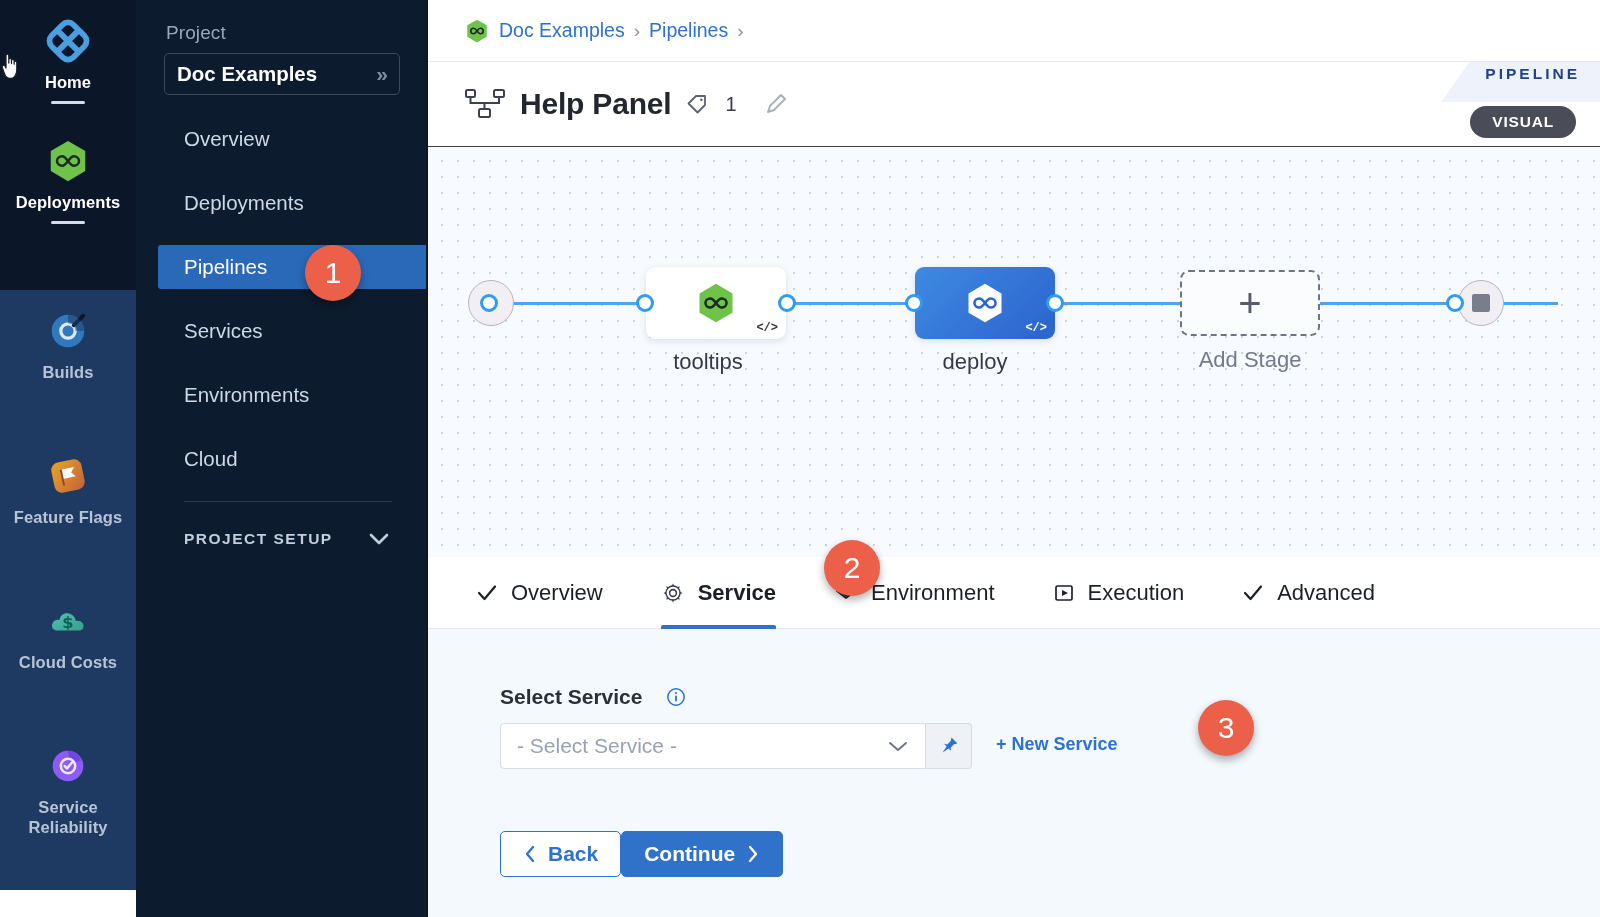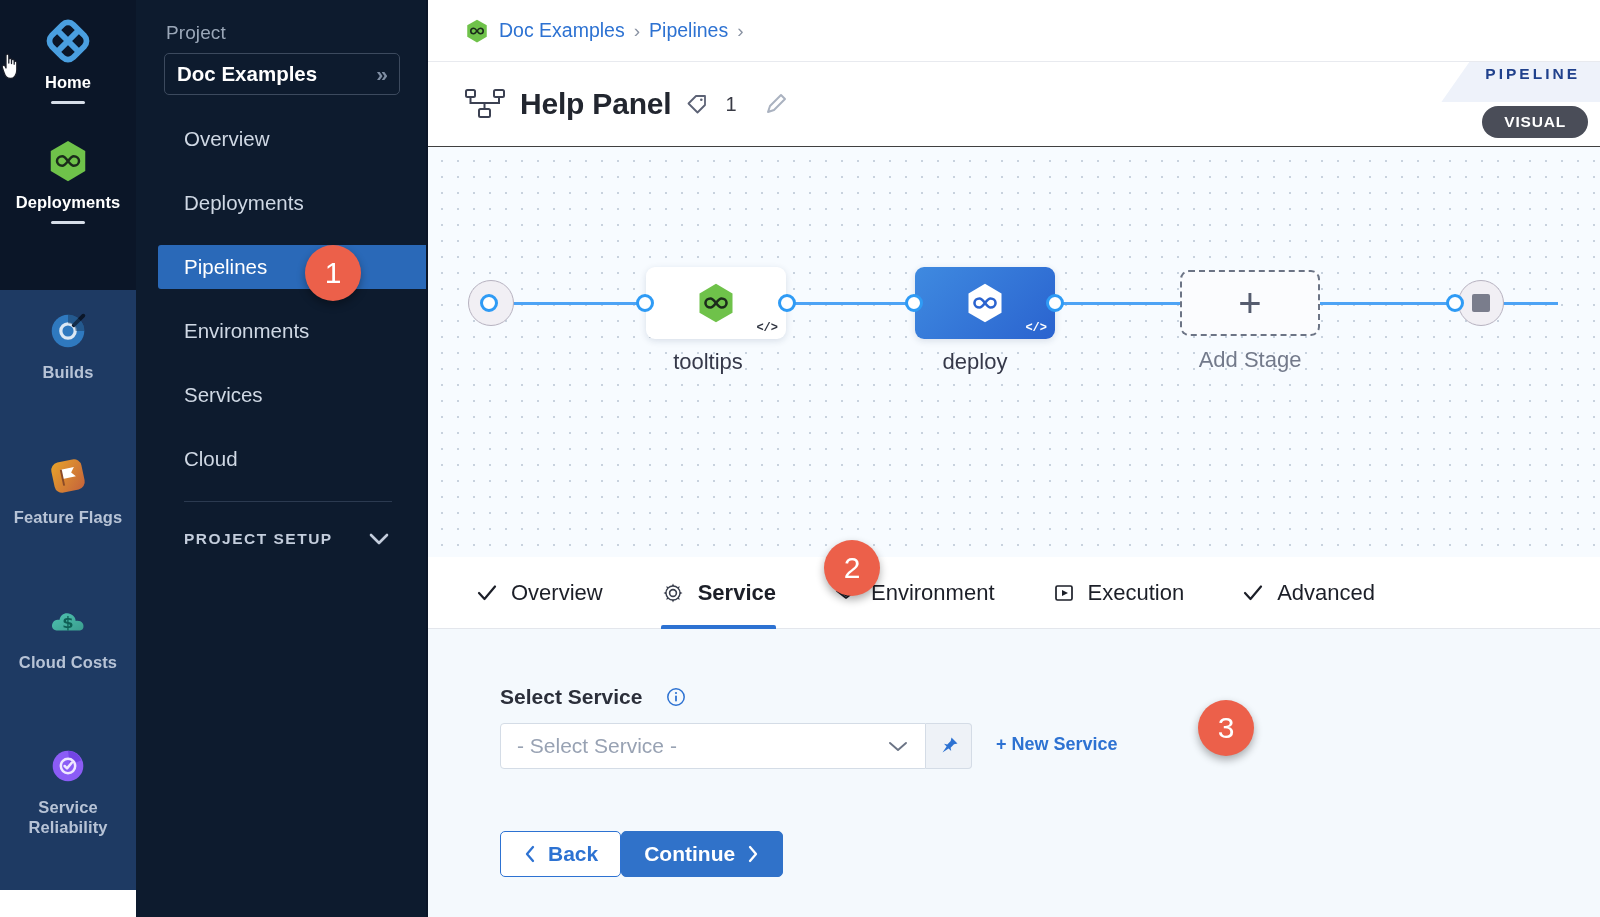"VISUAL" .visual-pill { right: 12px -> 24px }
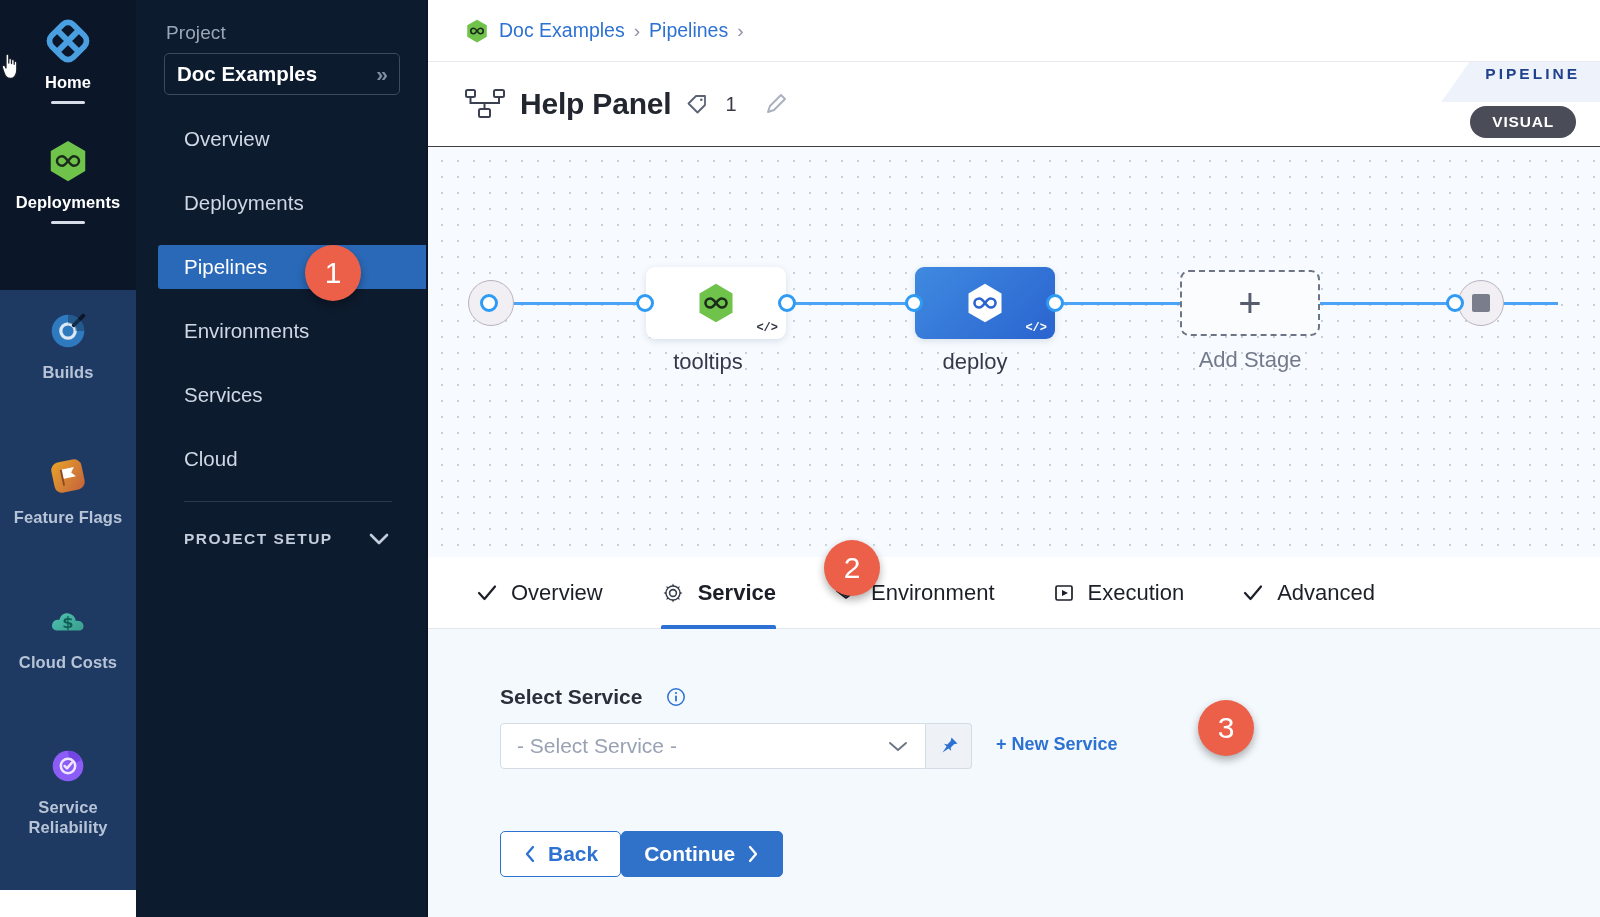"Environments" div.side-item { order: before "Services" -> after "Services" }
